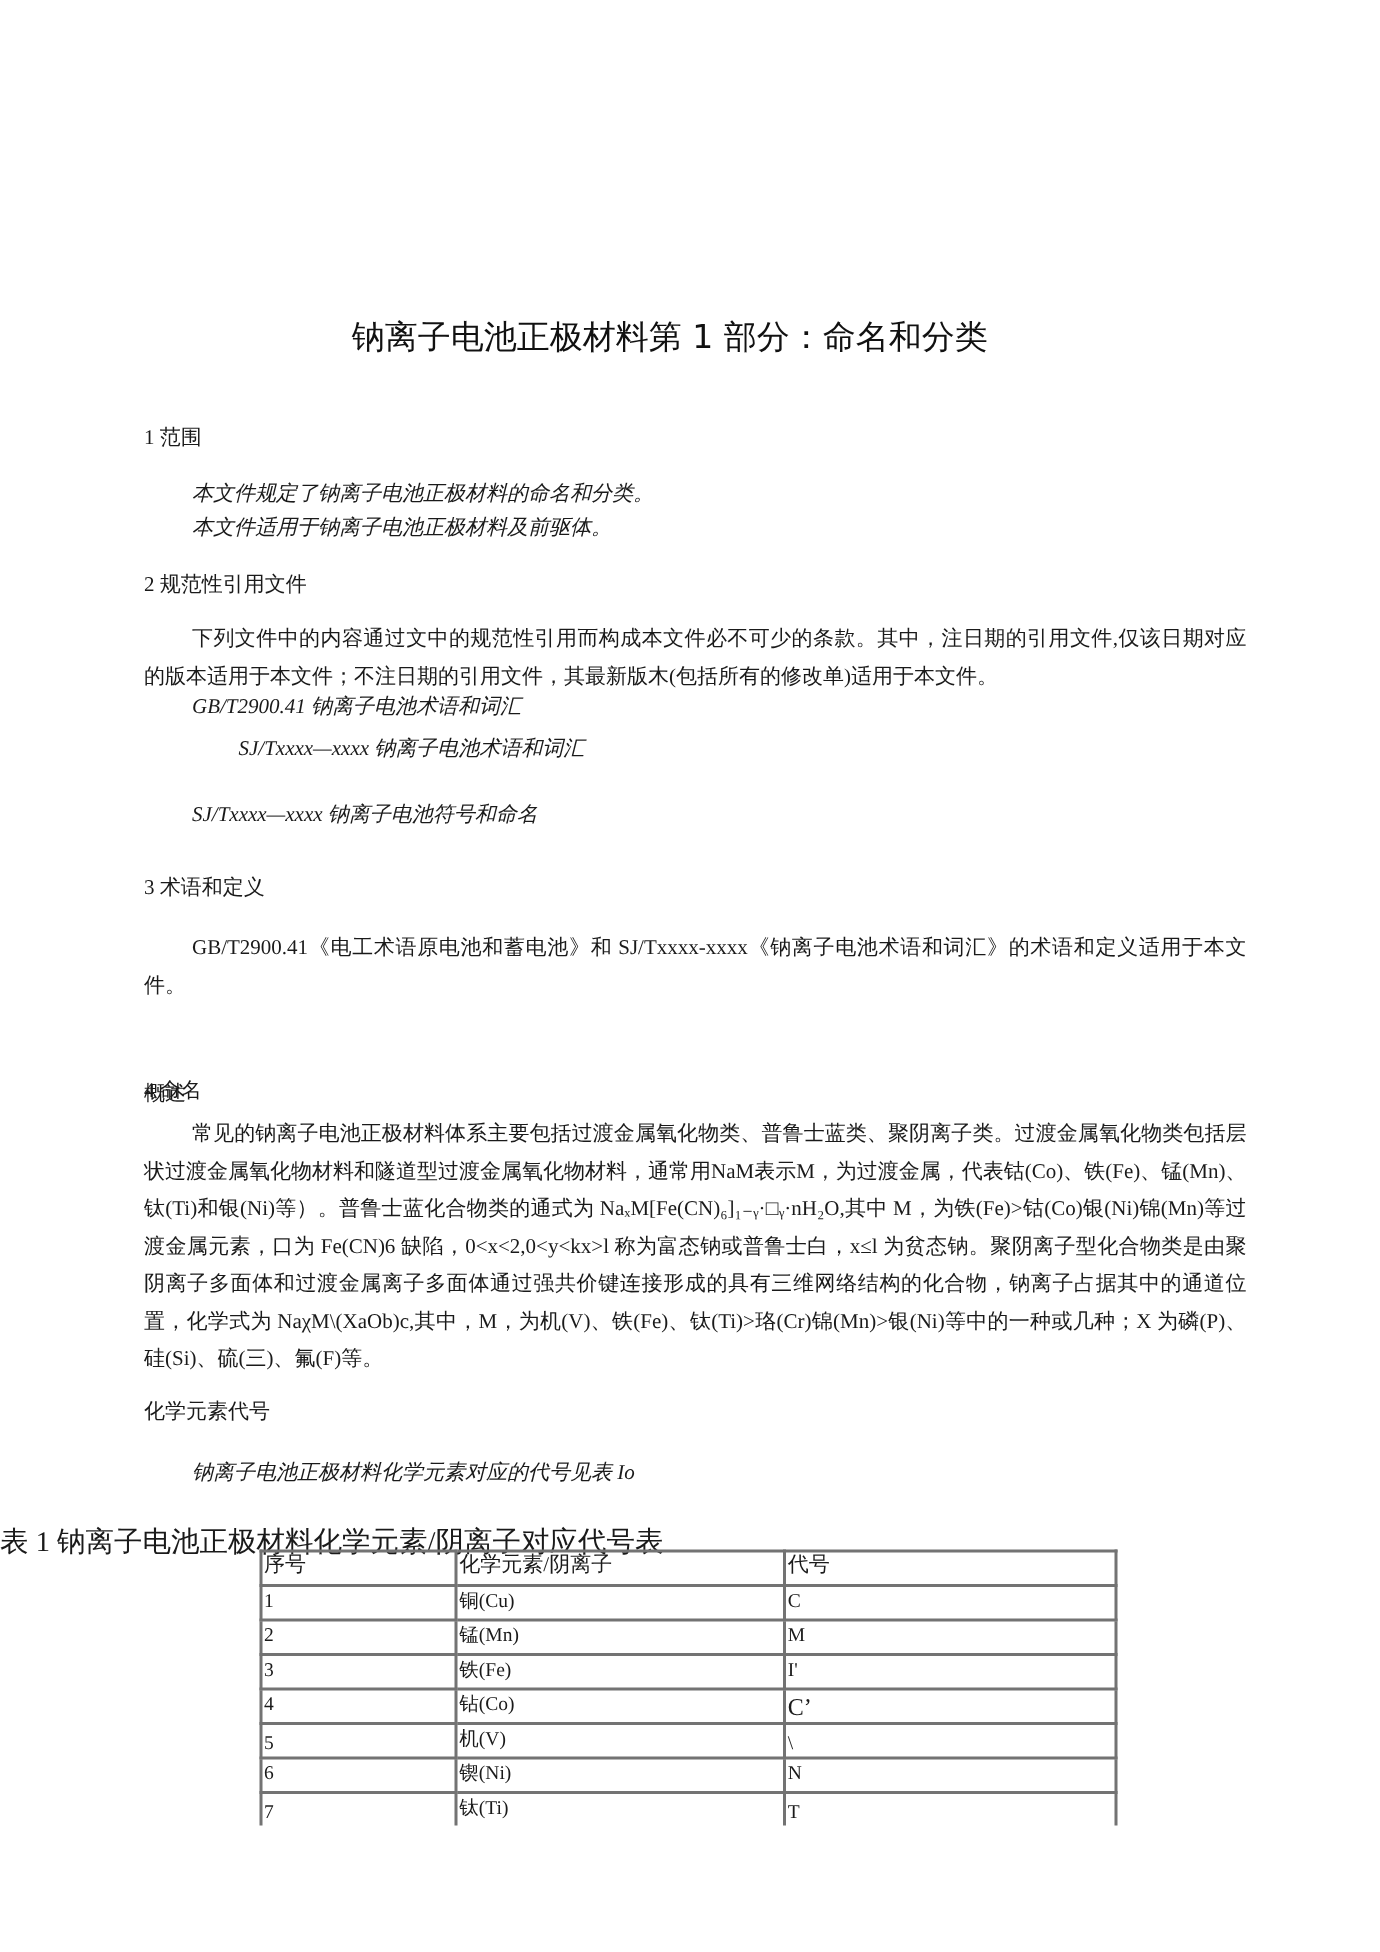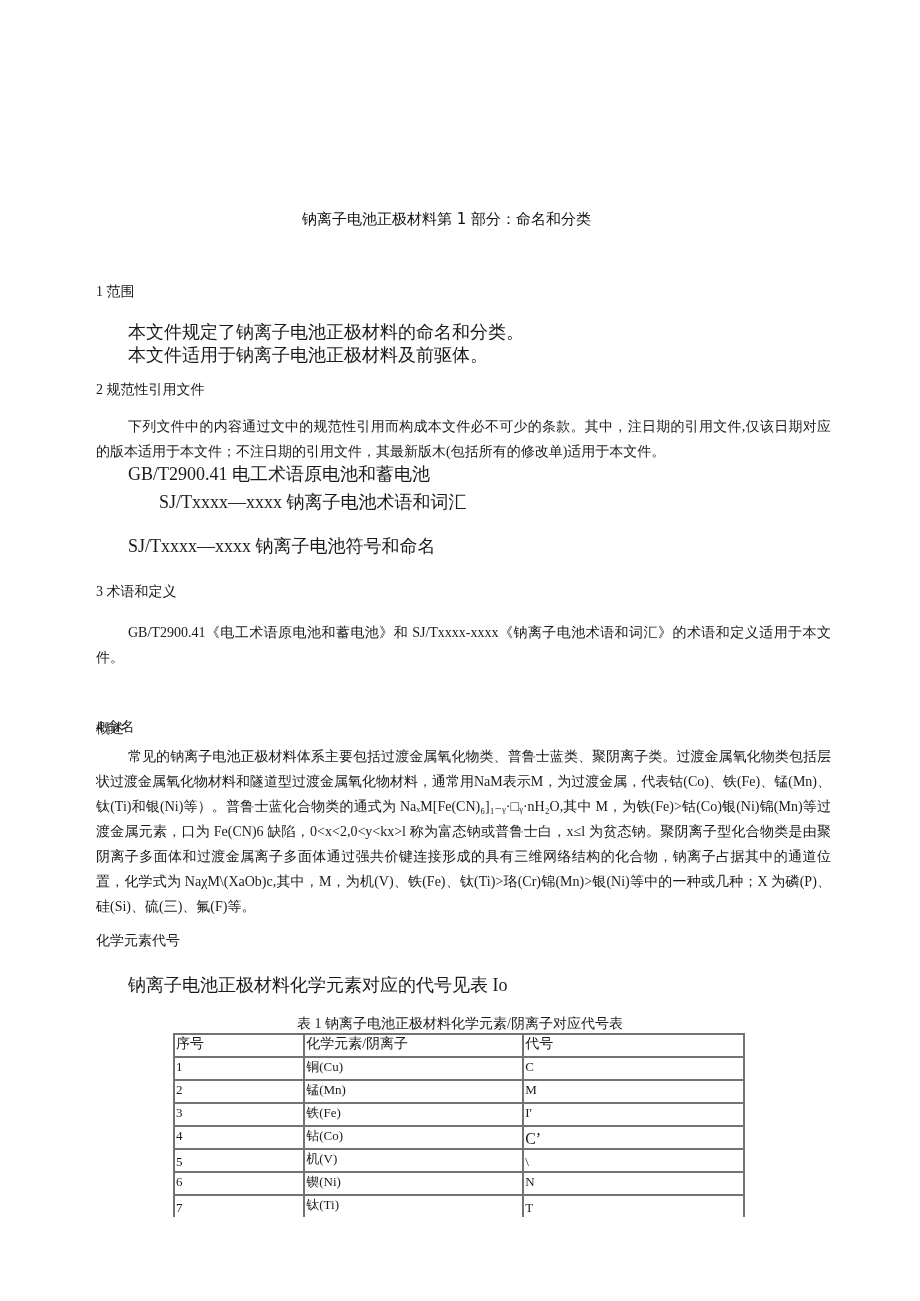"钠离子电池正极材料第 1 部分：命名和分类" .title { font-size: 15px -> 22px }
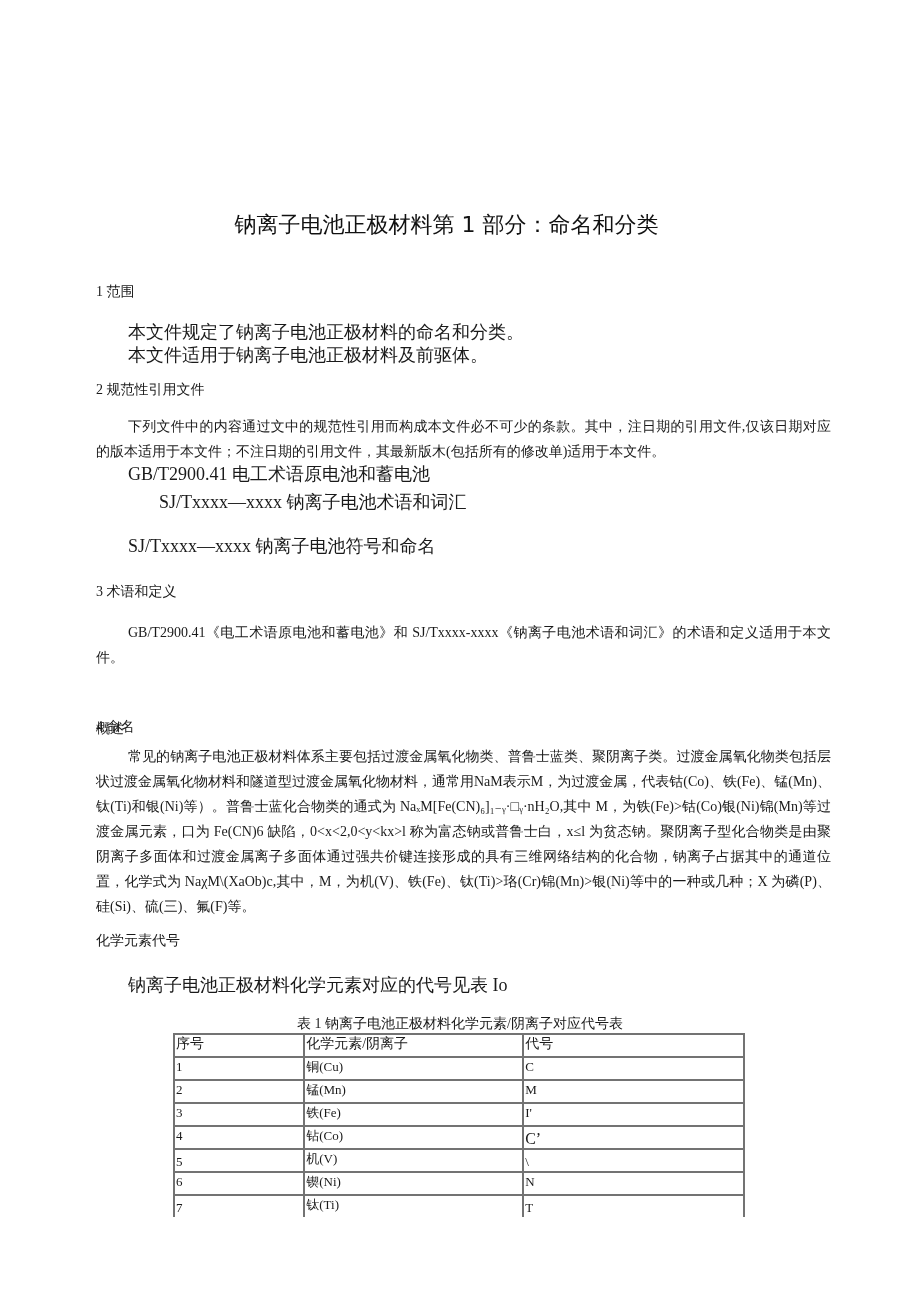"本文件规定了钠离子电池正极材料的命名和分类。" .p { font-size: 18px -> 14px; font-style: none -> italic }
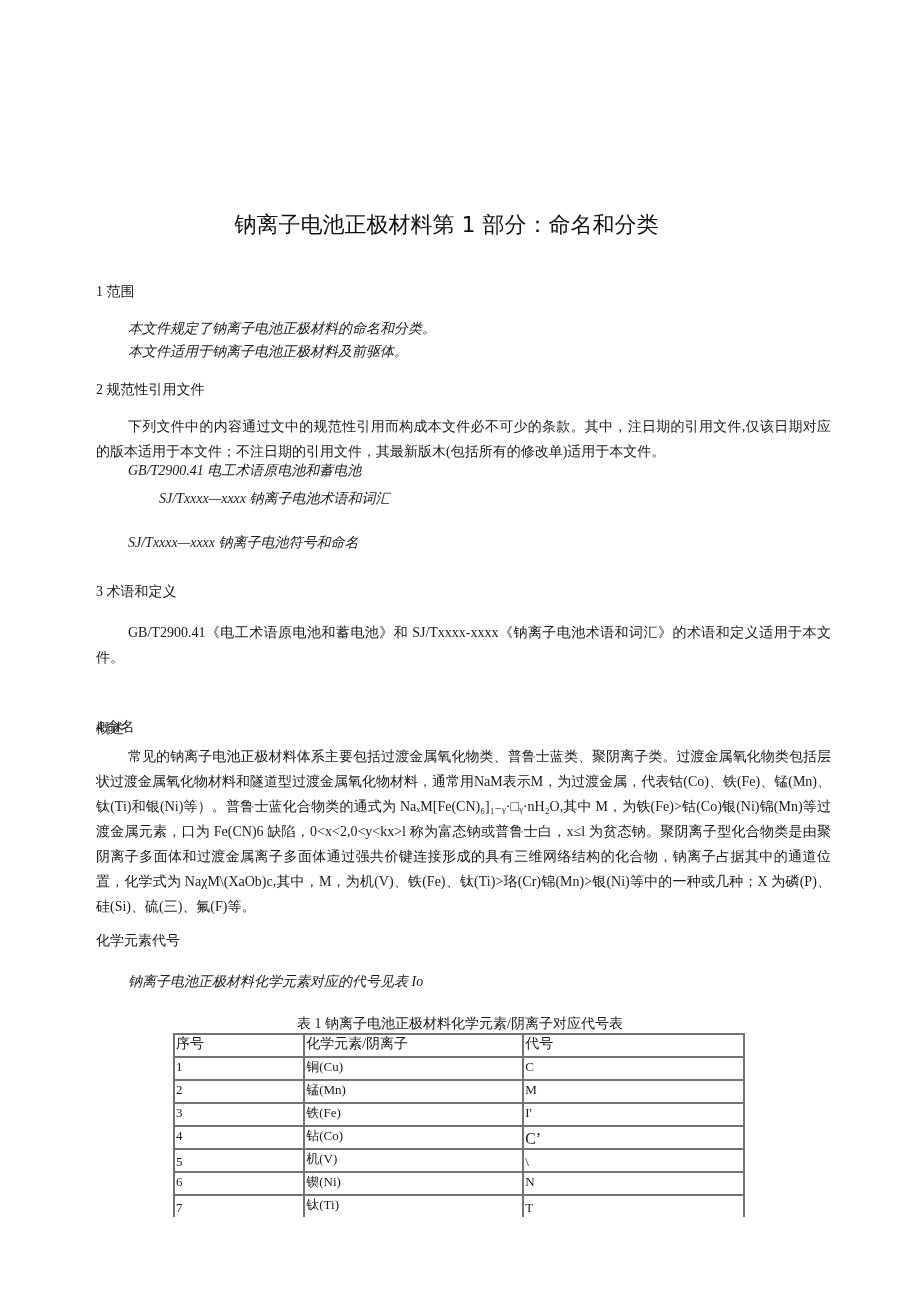"GB/T2900.41 电工术语原电池和蓄电池" div.abs { text: 电工术语原电池和蓄电池 -> 钠离子电池术语和词汇 }
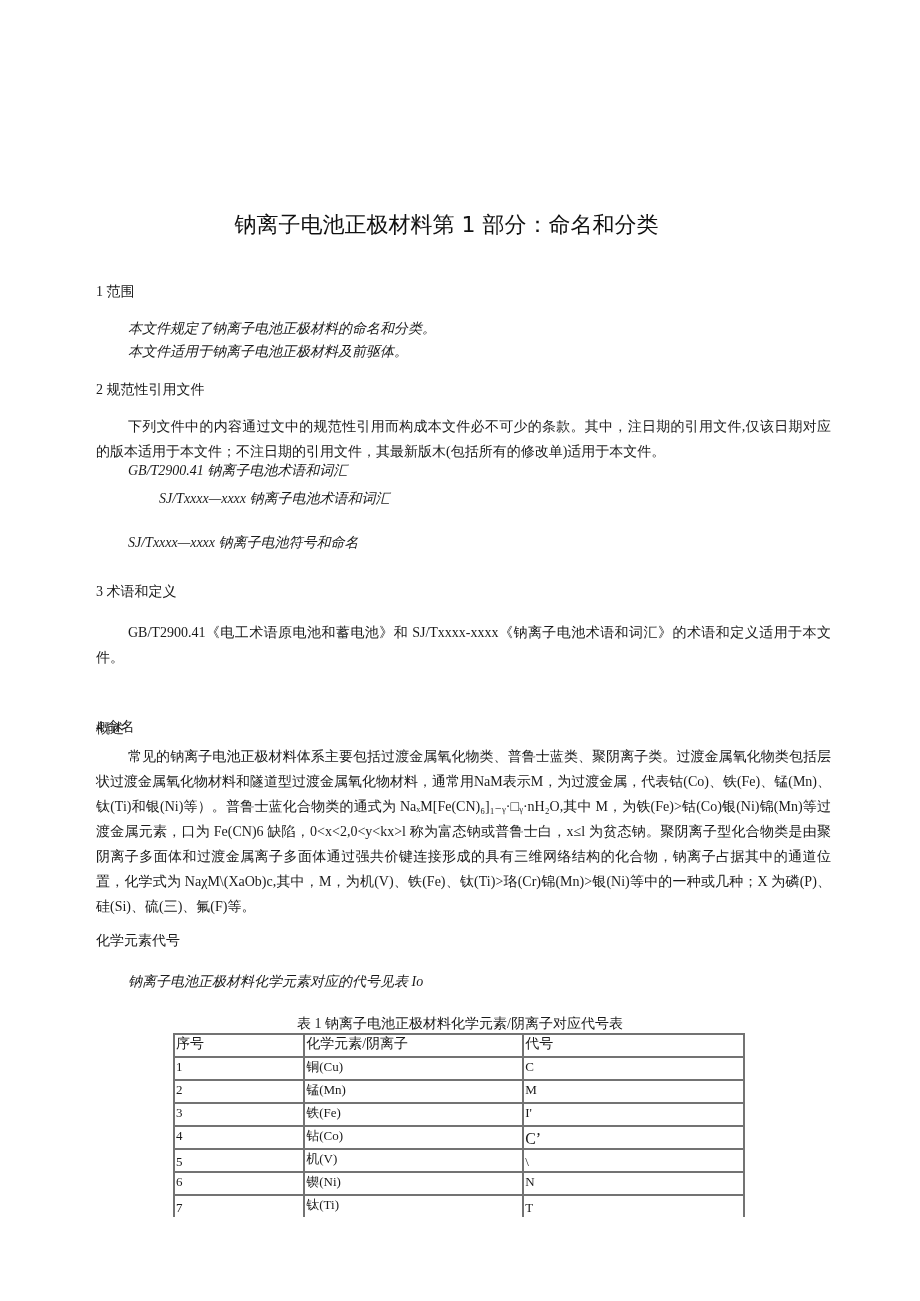"表 1 钠离子电池正极材料化学元素/阴离子对应代号表" .caption { font-size: 14px -> 19px; text-align: center -> left }
